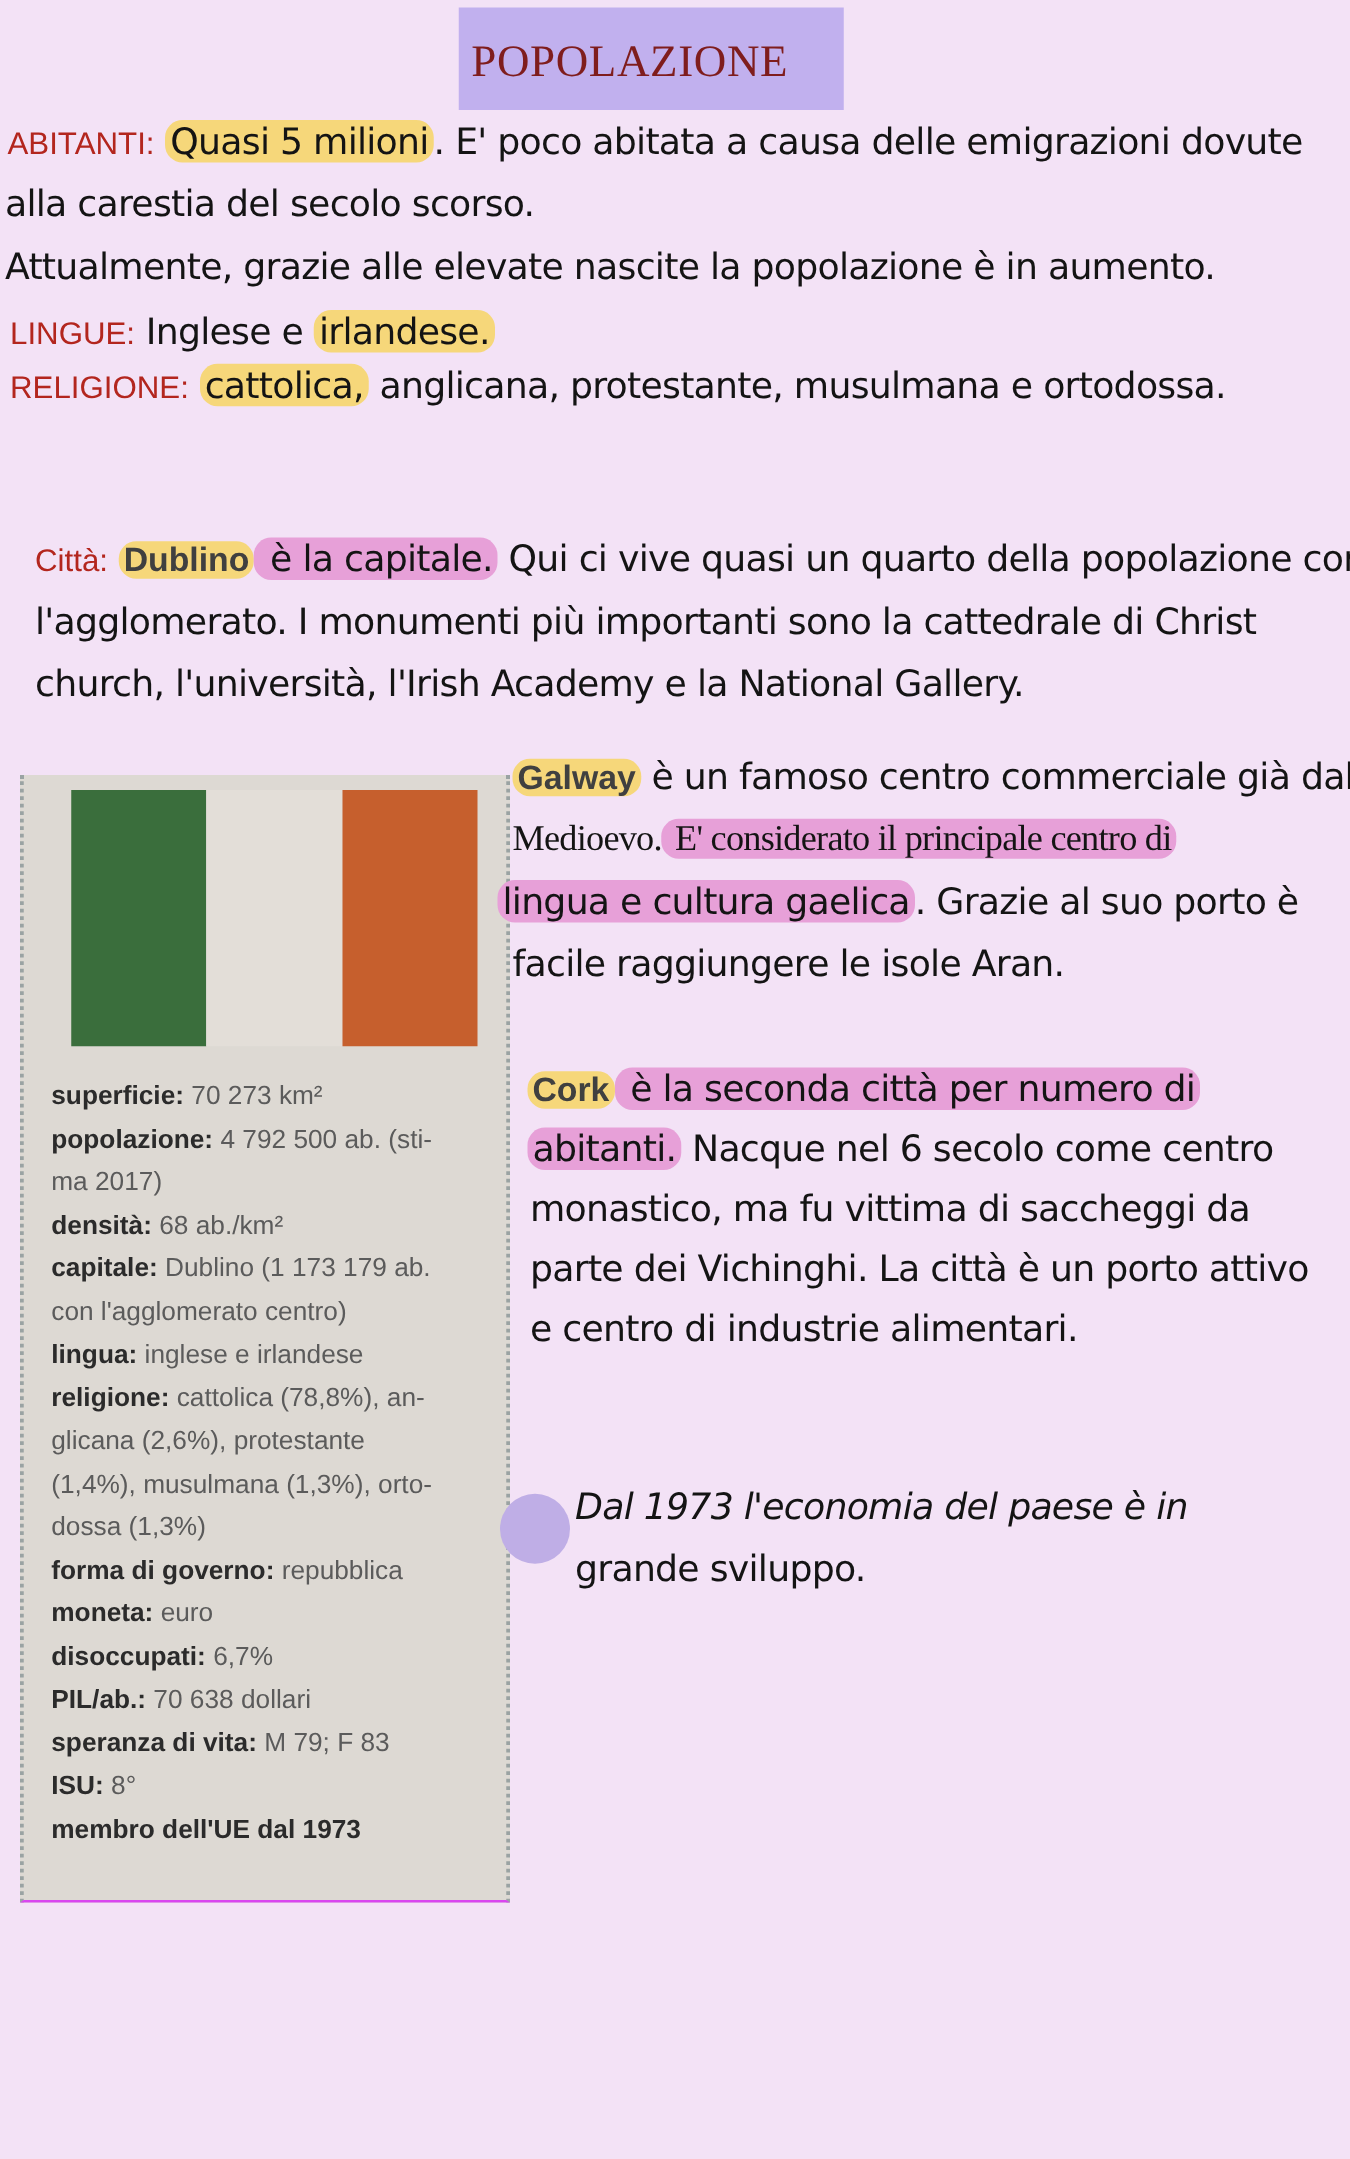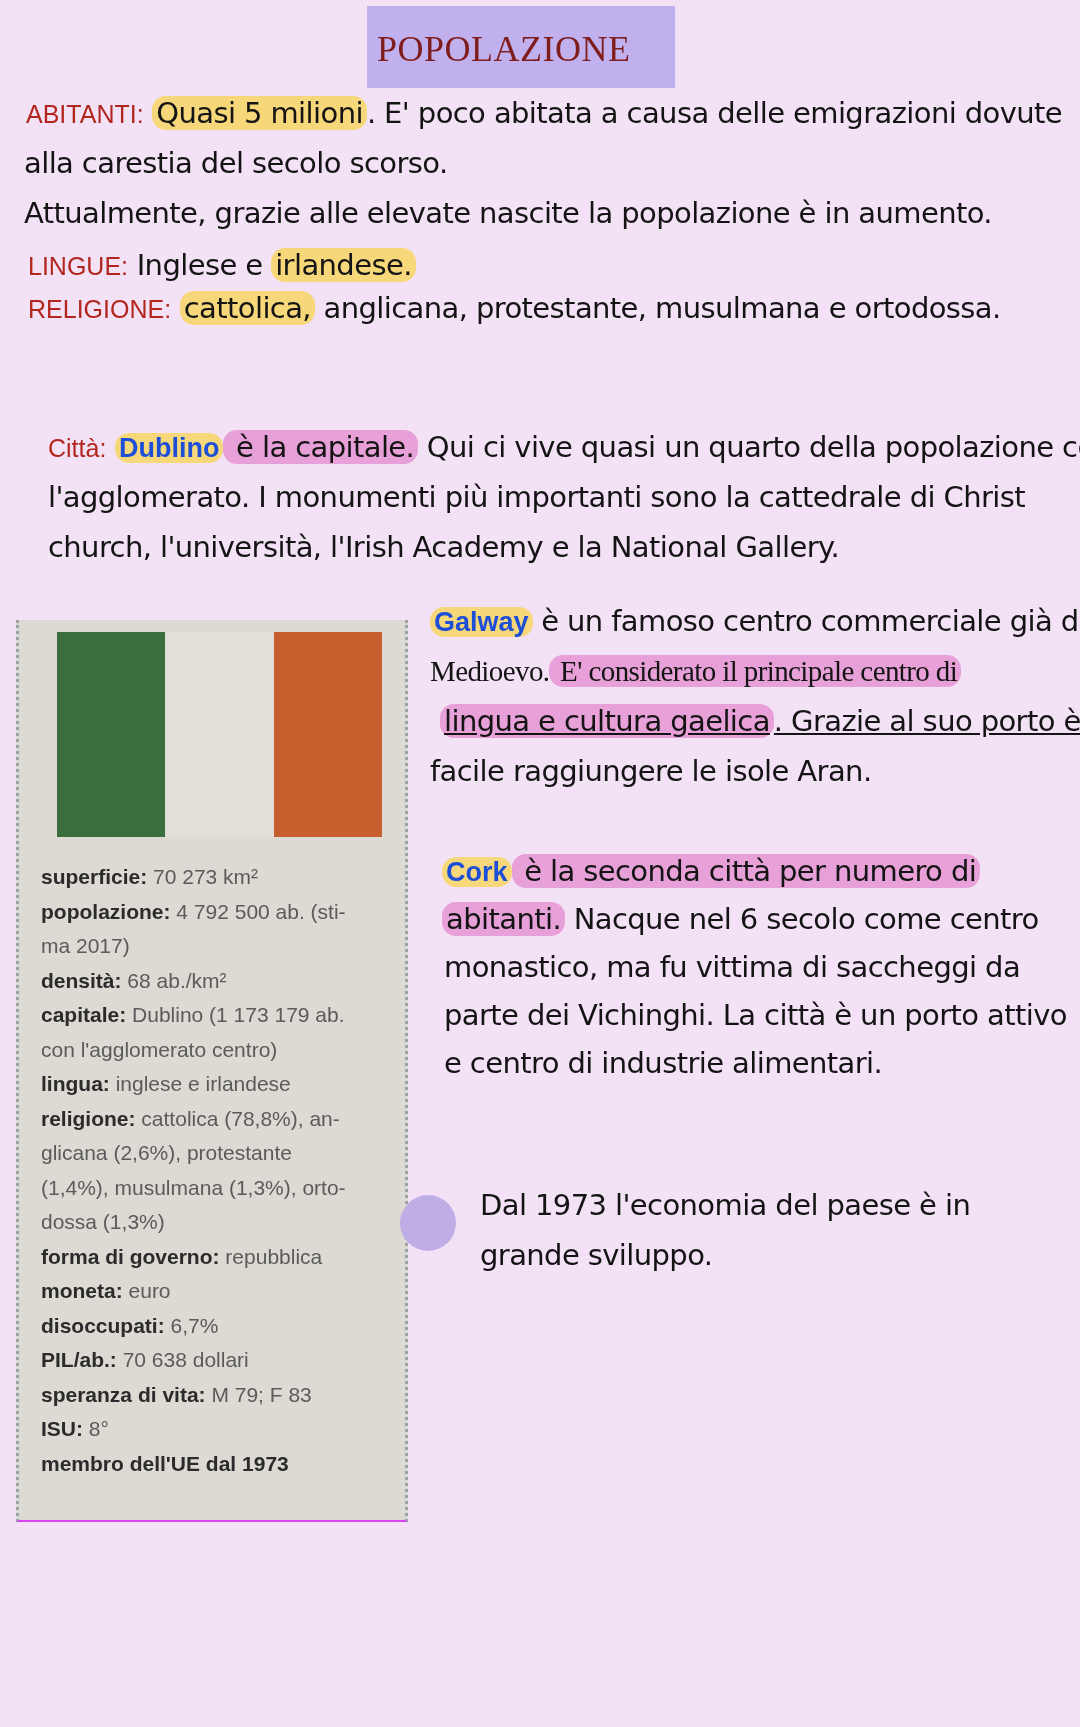"ABITANTI: Quasi 5 milioni. E'" .hand { margin-left: 20px -> none }
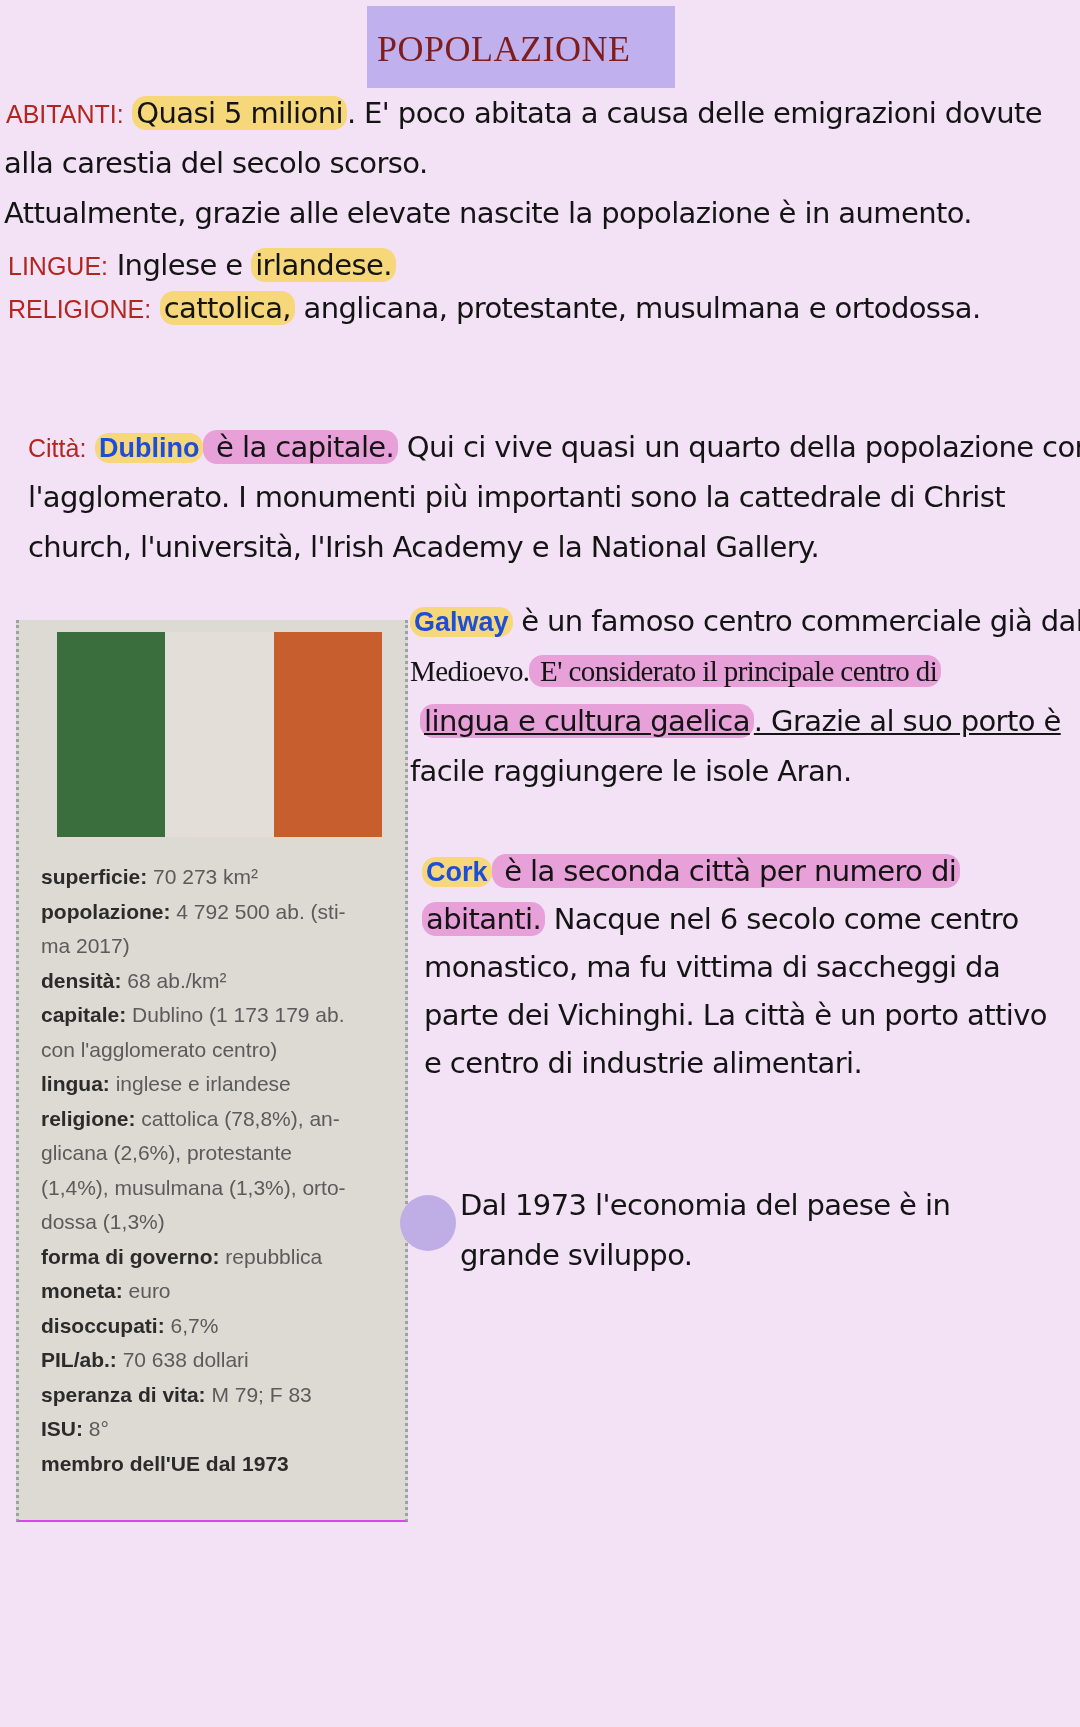"Dublino" .city-blue { color: #1d4ed8 -> #404040 }
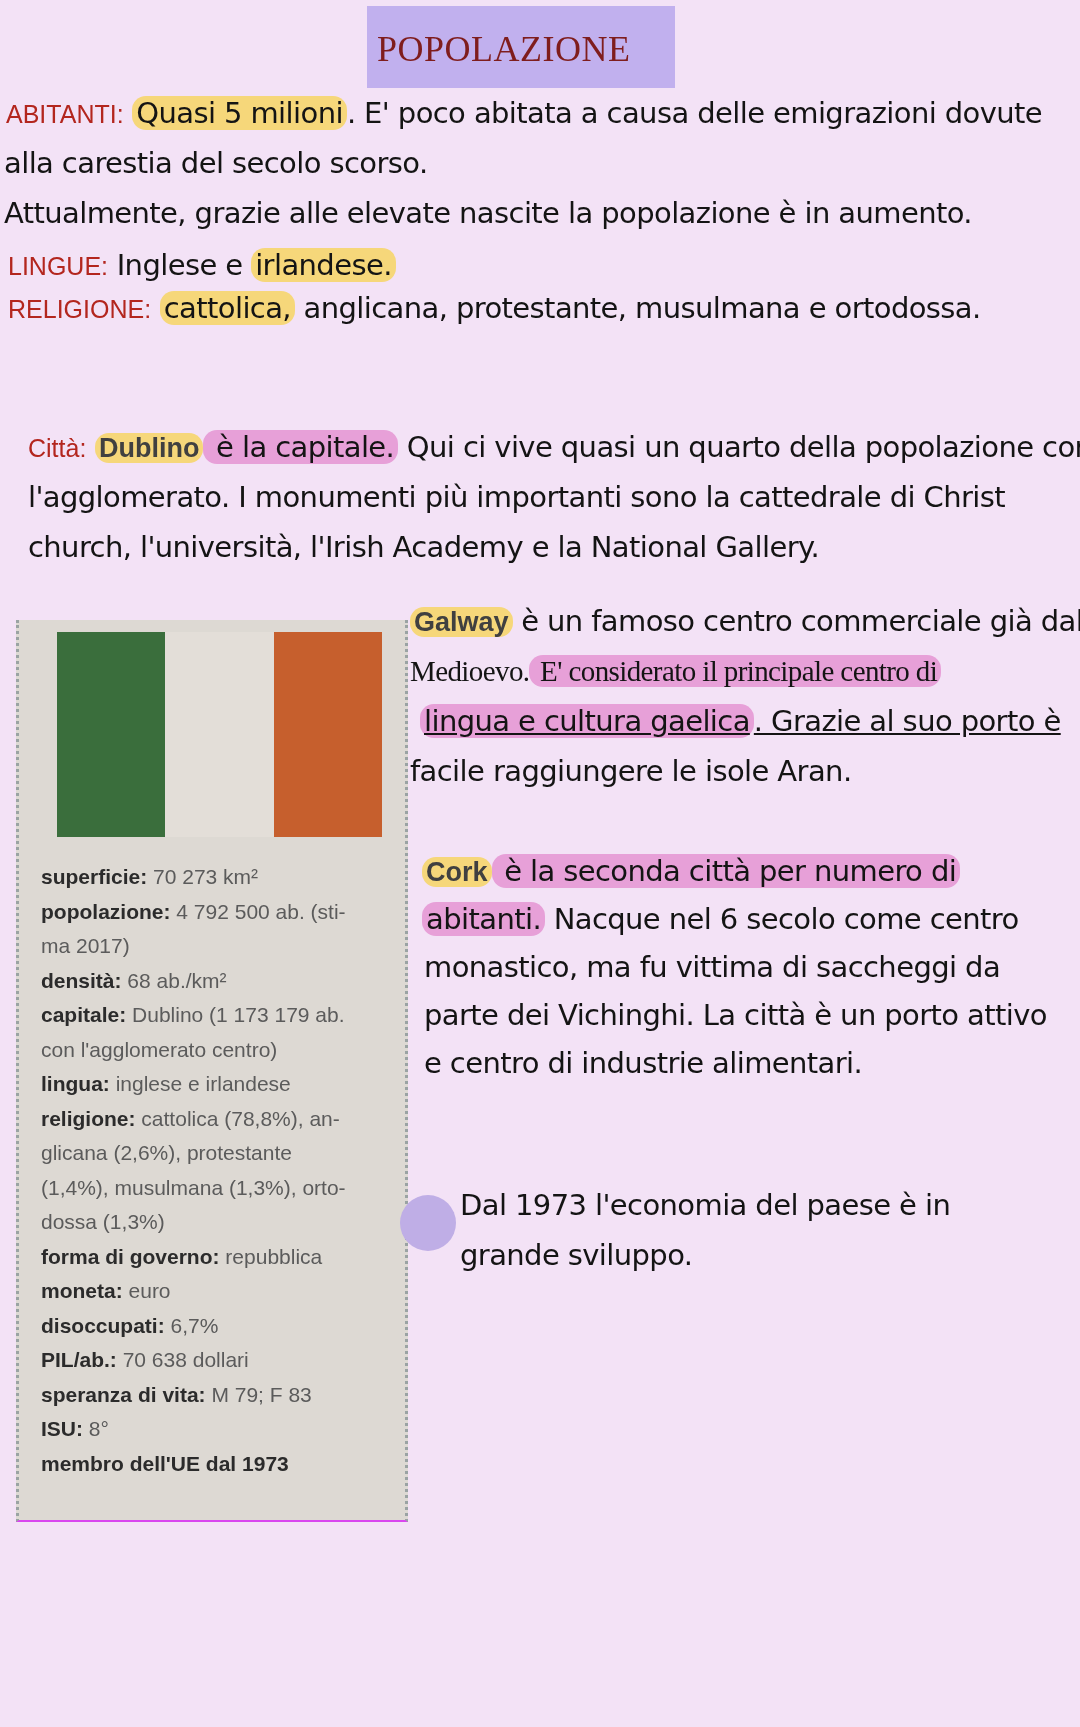"lingua e cultura gaelica. Grazie" div.abs { left: 420px -> 398px; text-decoration: underline -> none }
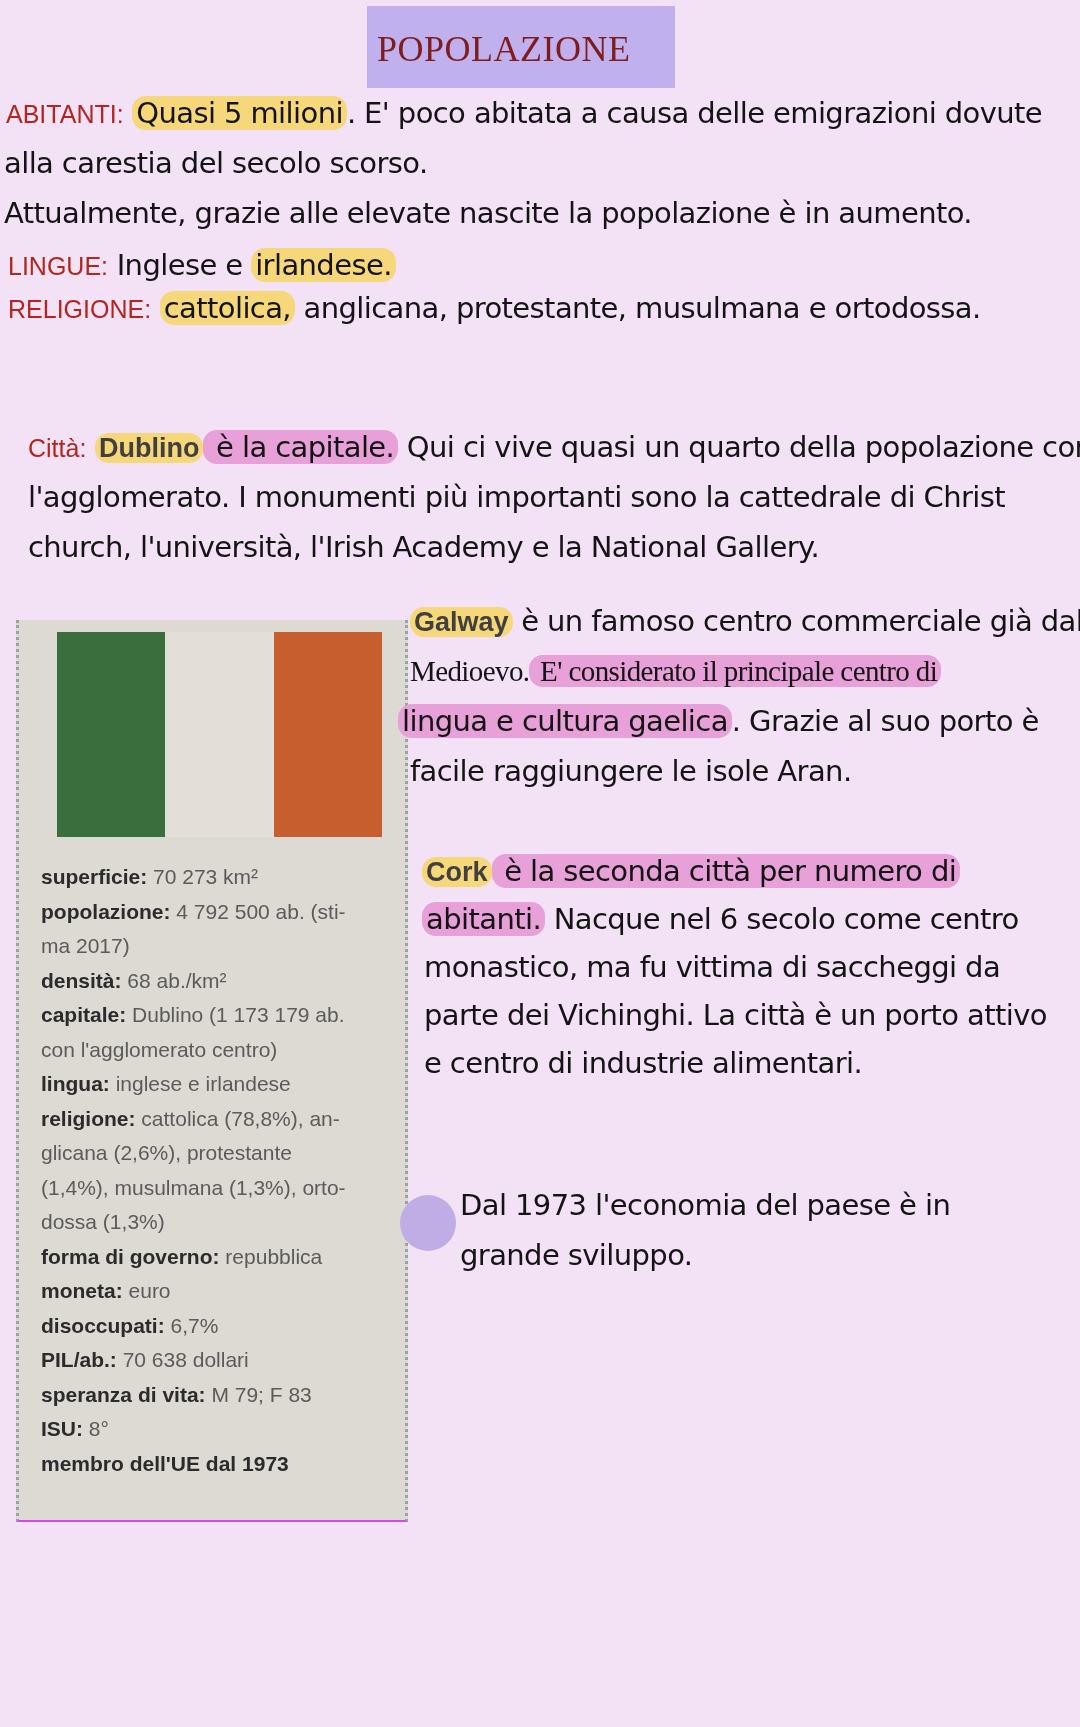"Dal 1973 l'economia del paese" div.abs { font-style: none -> italic }
